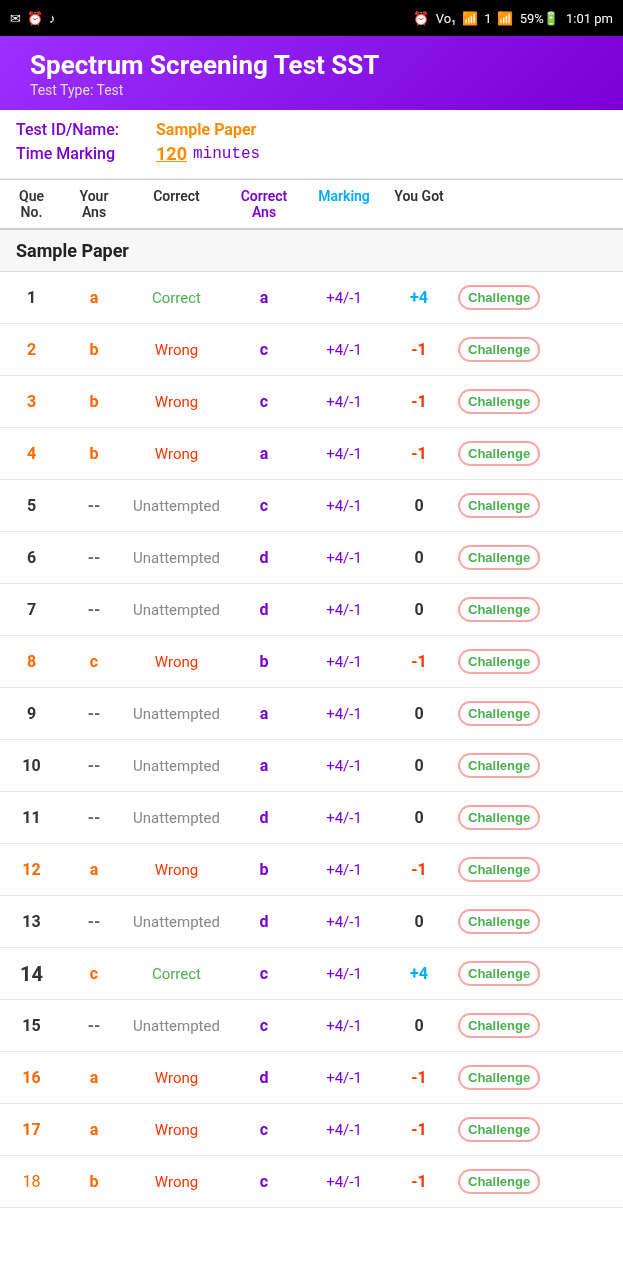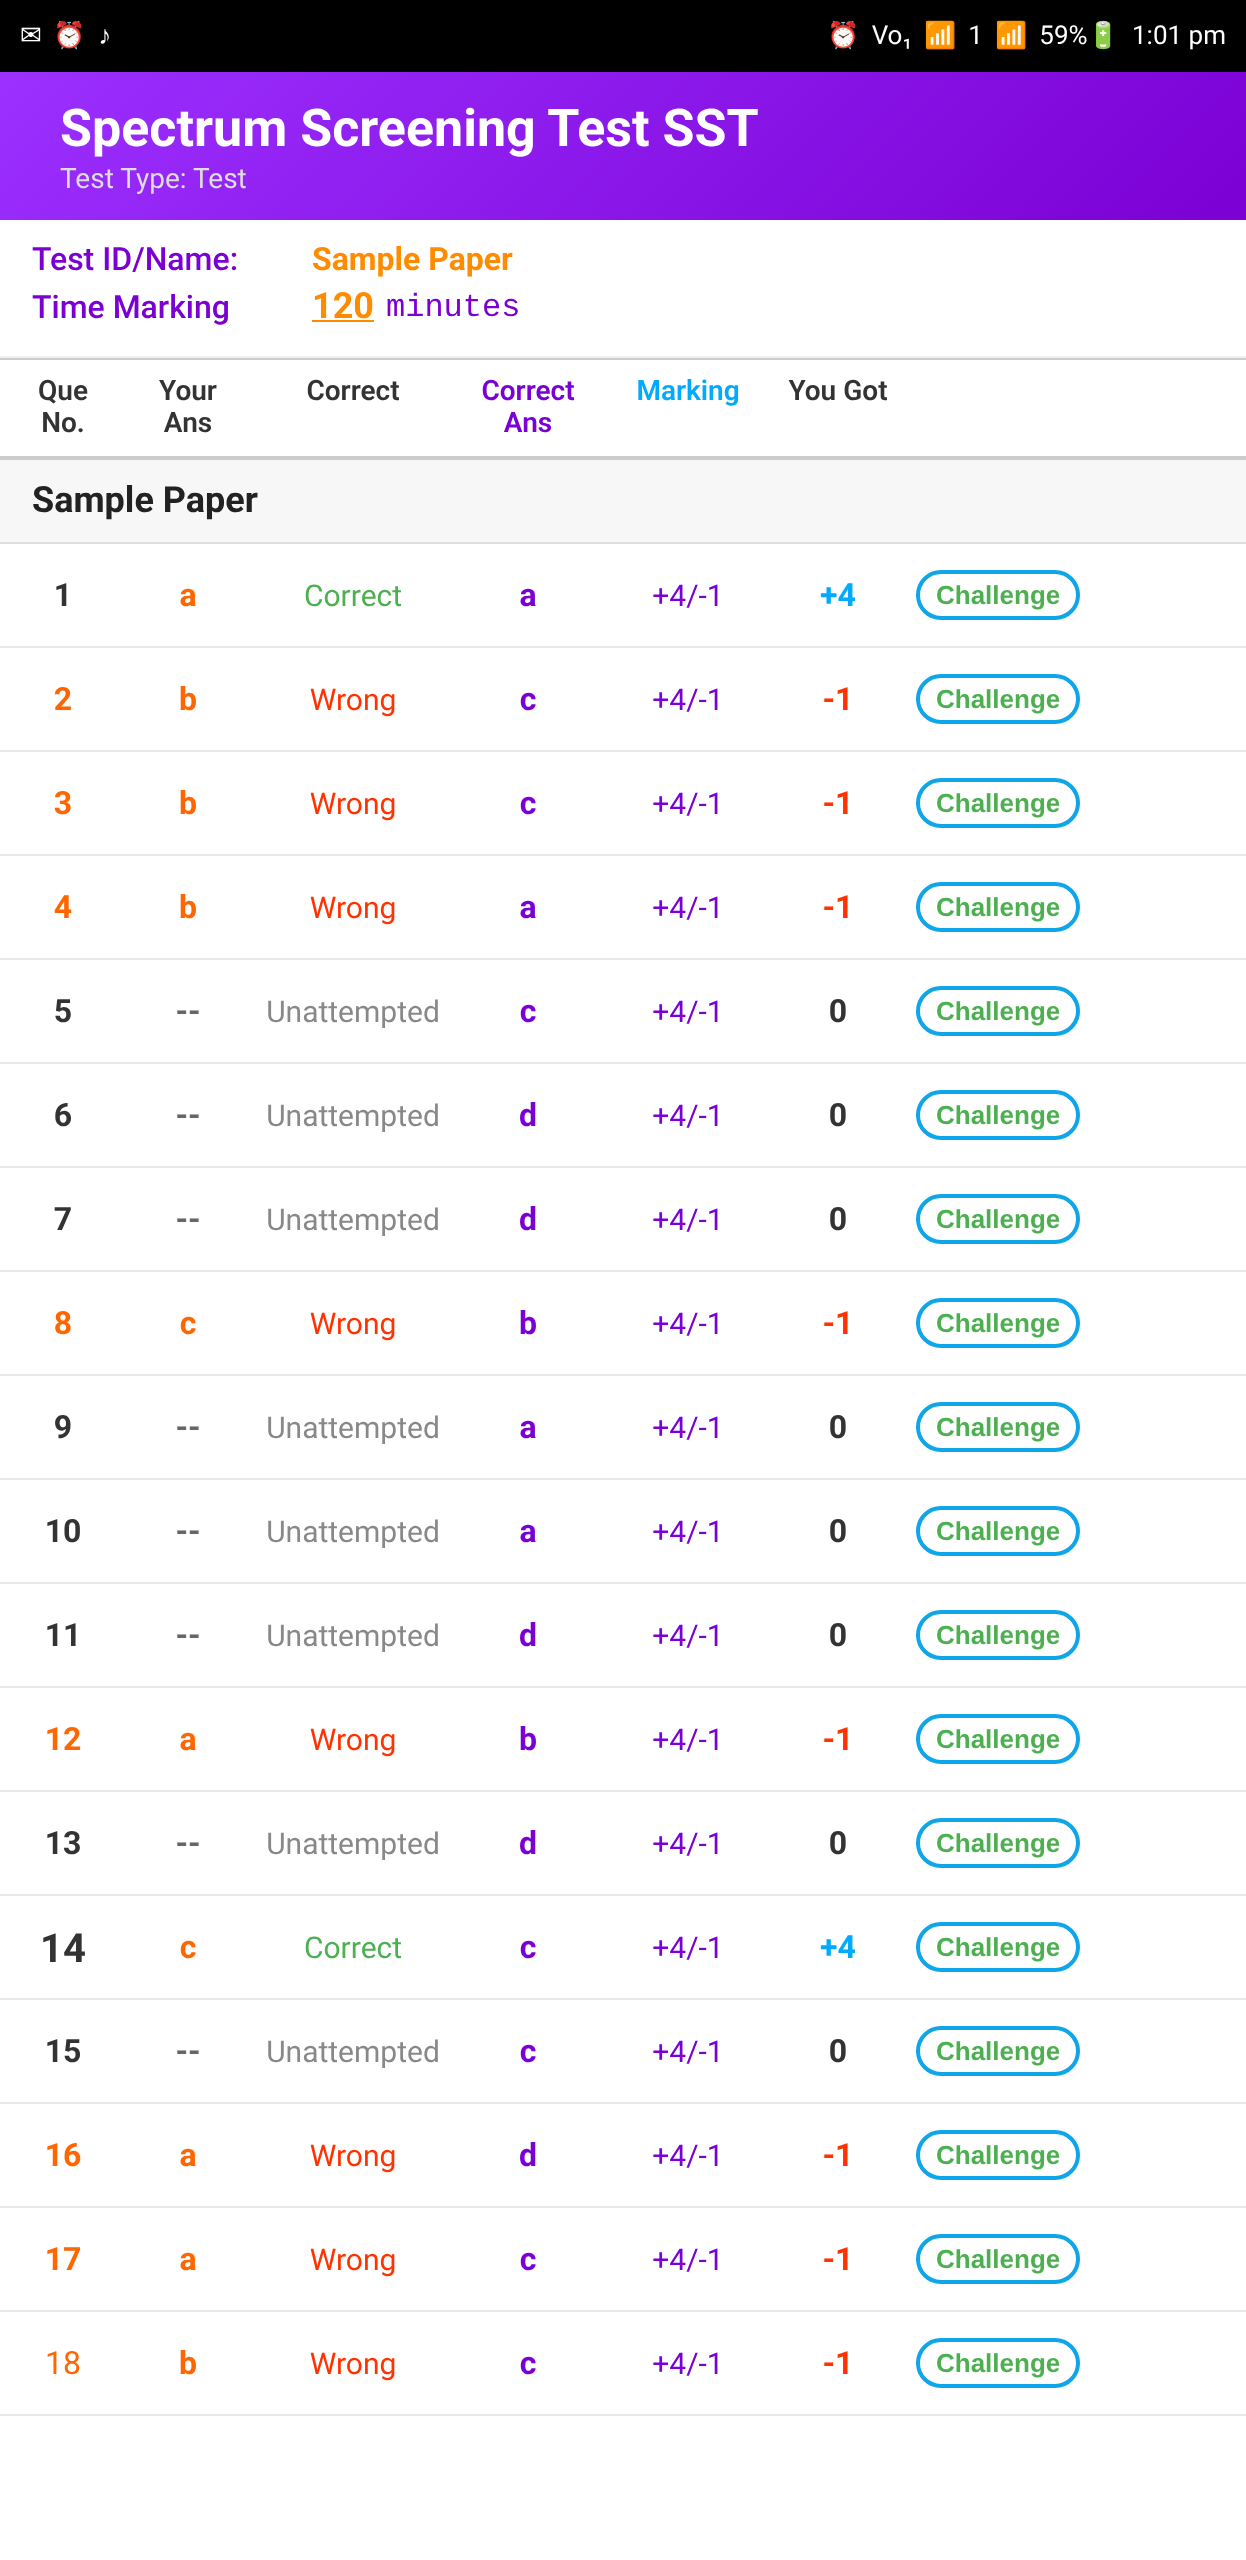"Challenge" .challenge-btn { border: 2px solid #0ea5e9 -> 2px solid #fca5a5 }
